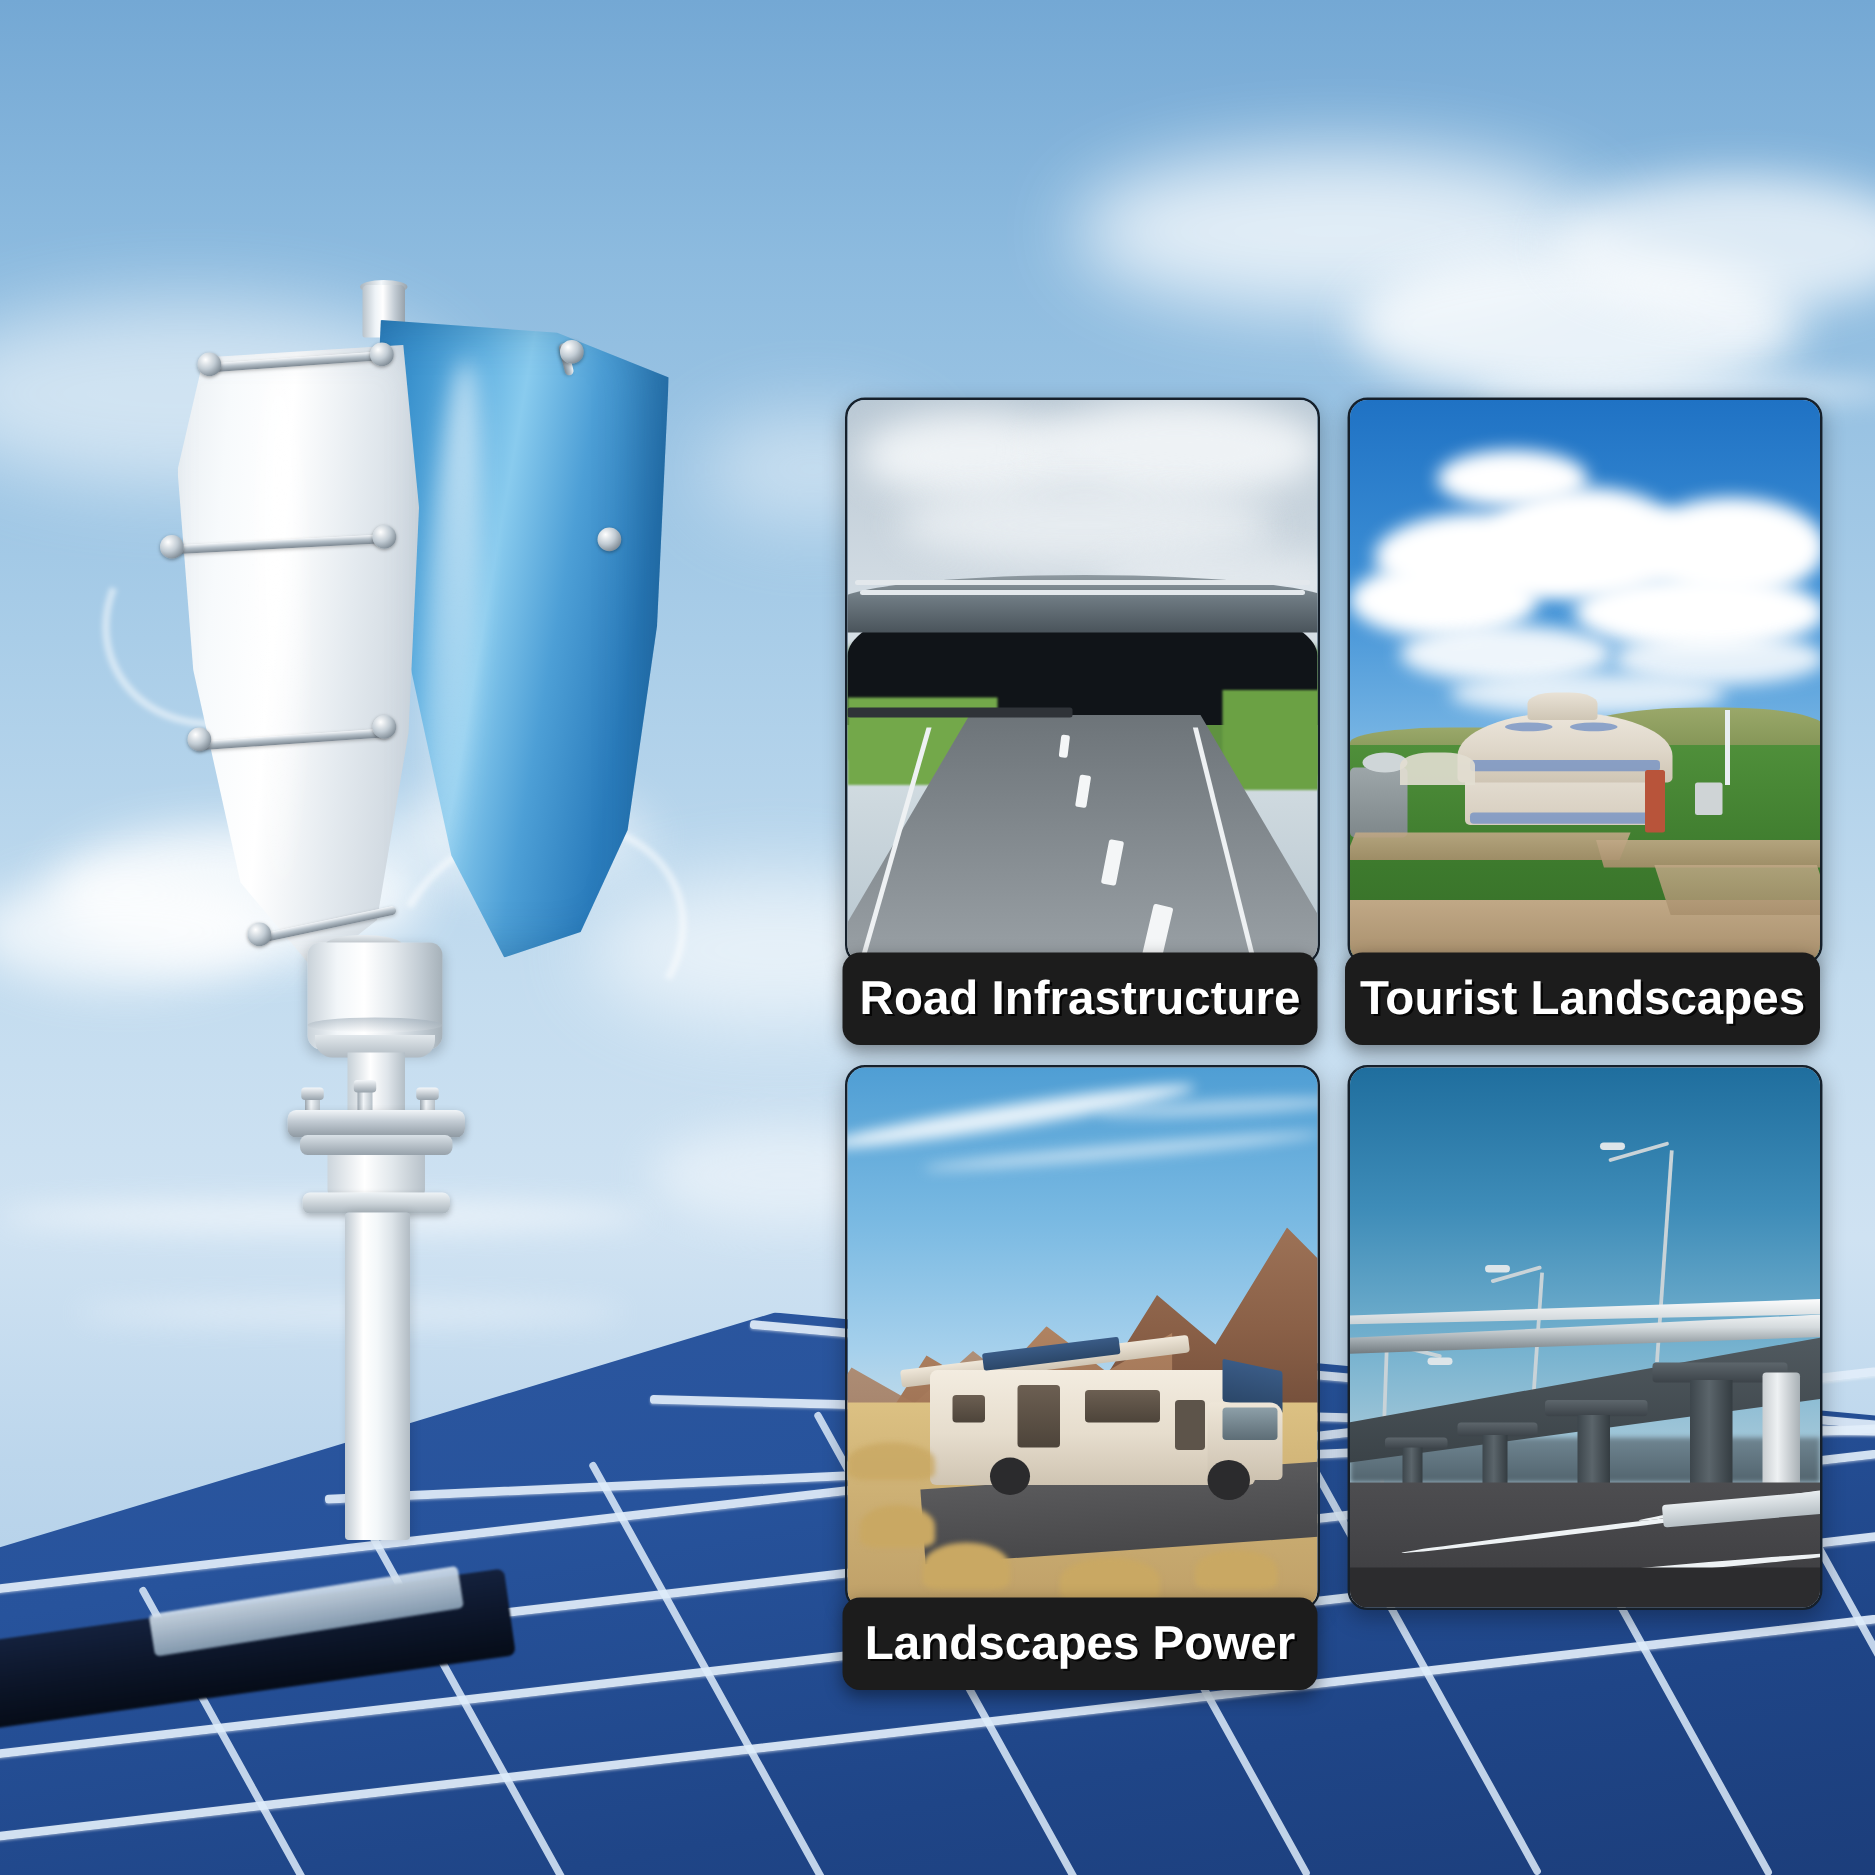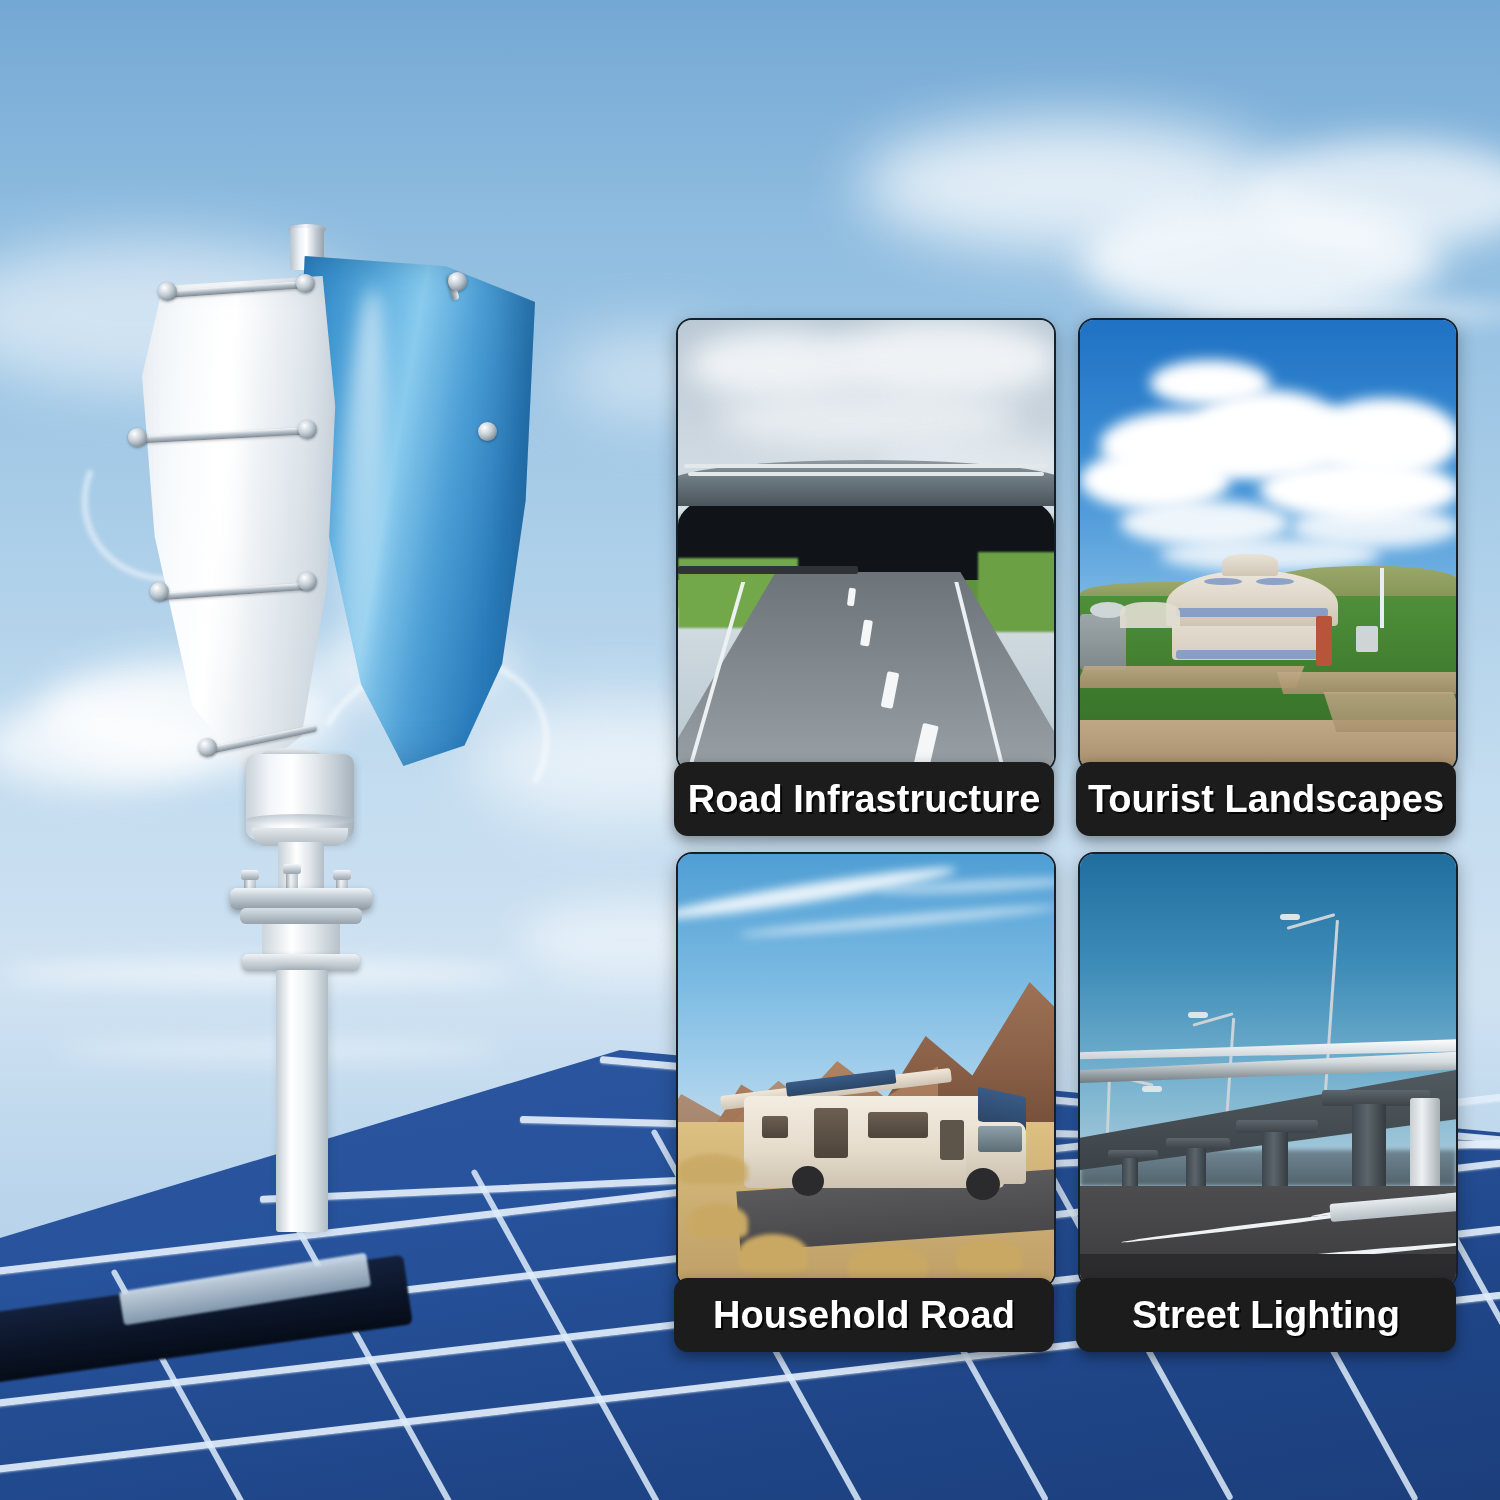"Household Road" span { text: Household Road -> Landscapes Power }
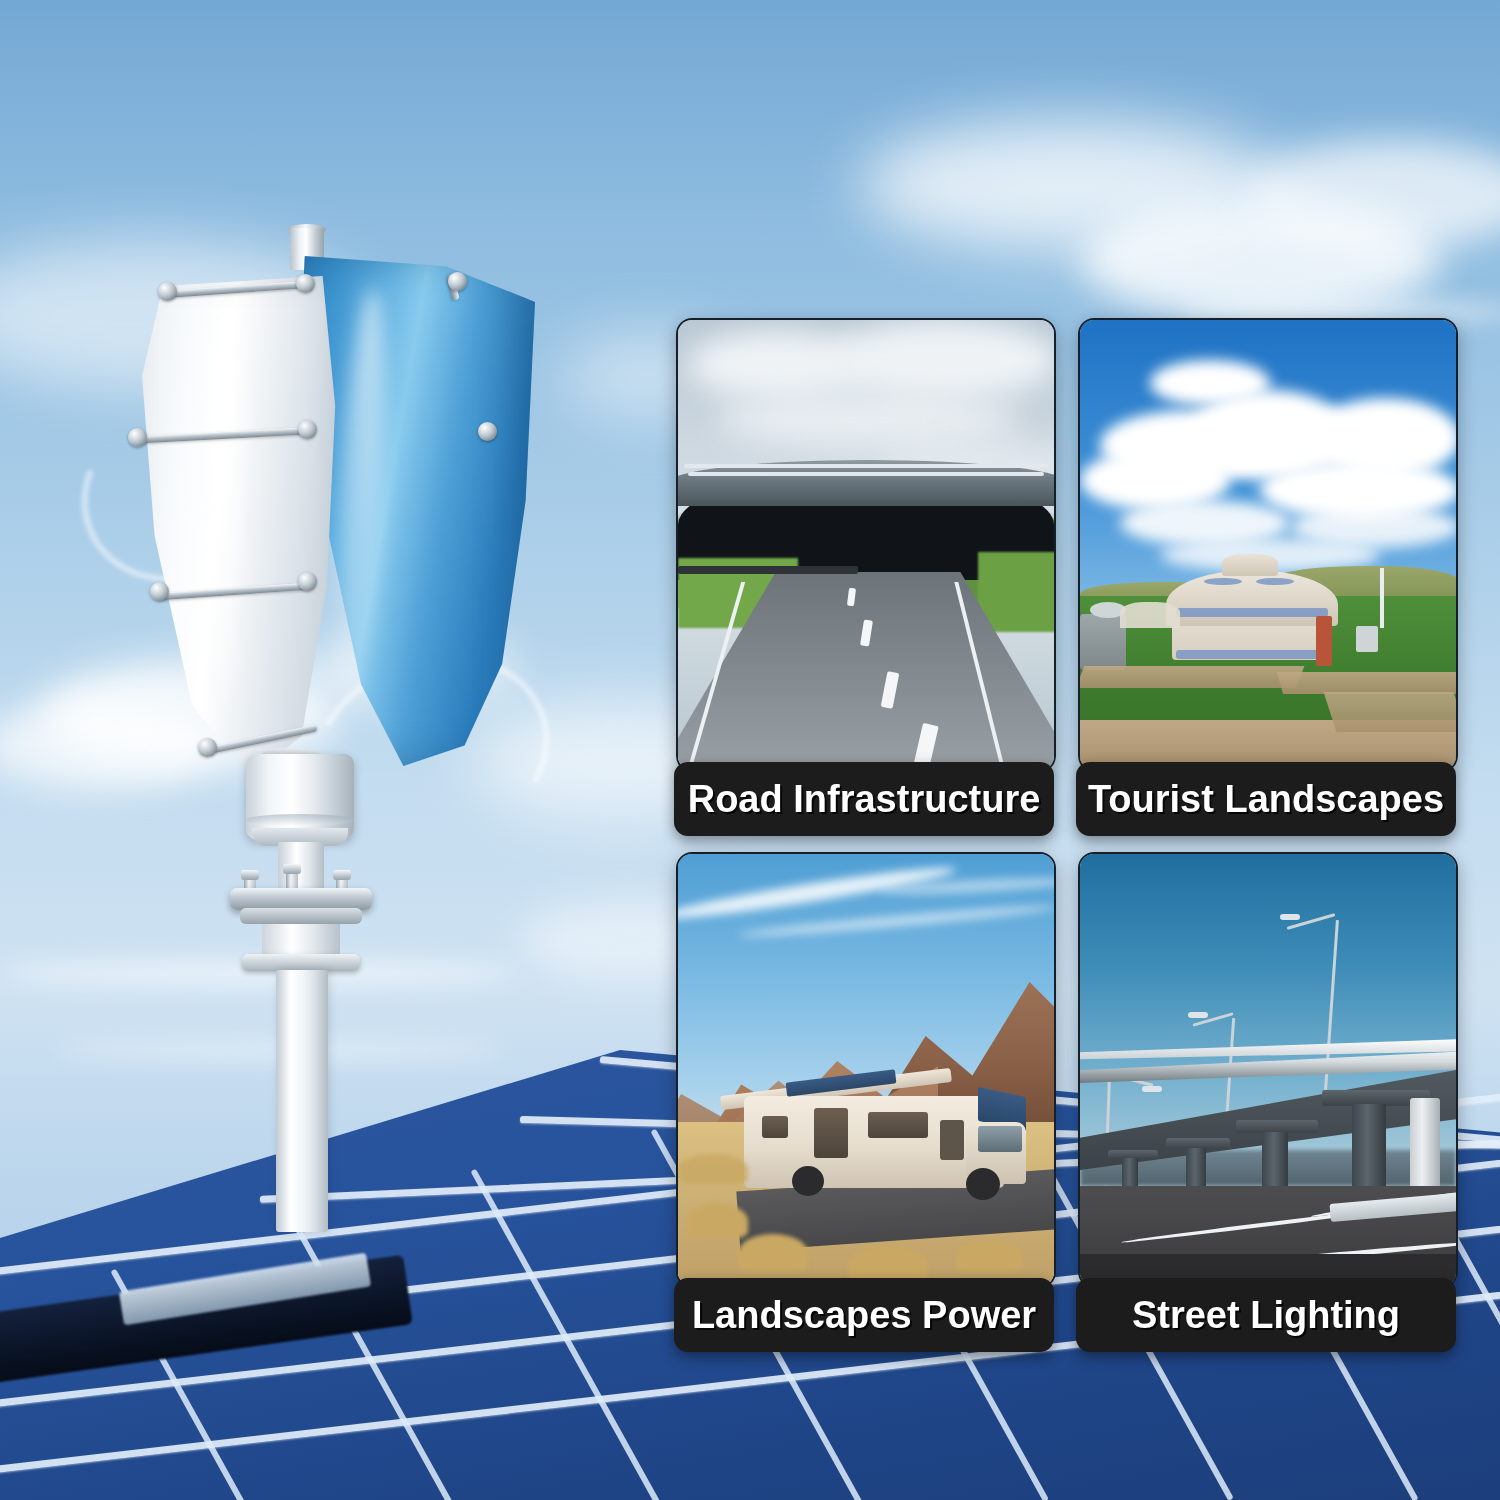"Street Lighting" div.cap { html: <div> <span>Street Lighting</span> </div> -> none }
